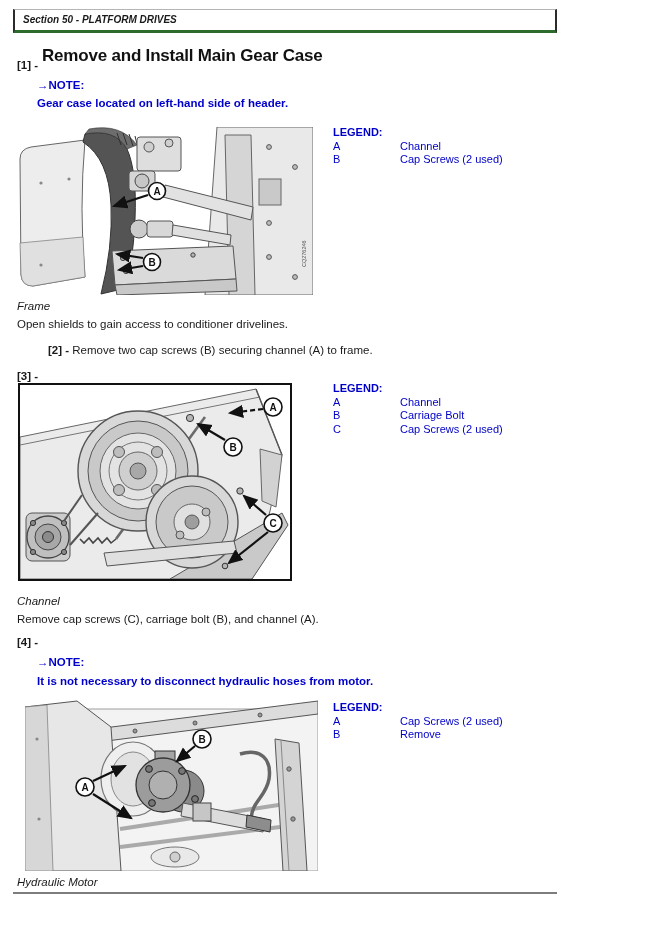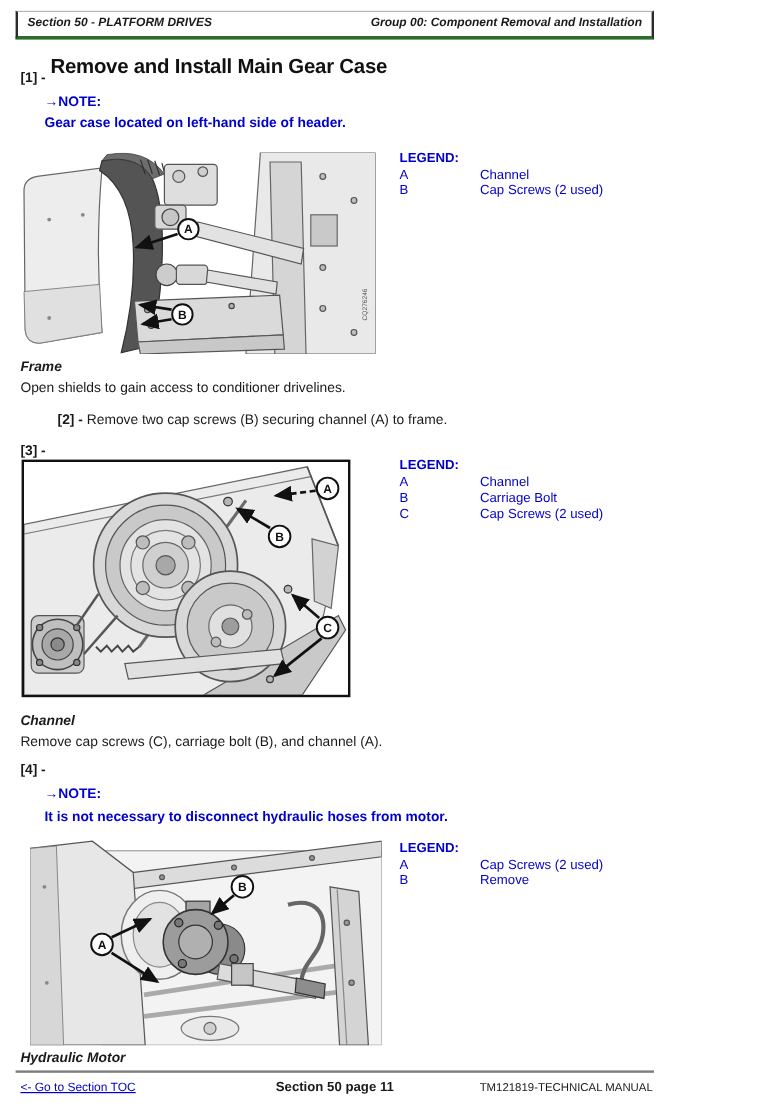"Section 50 - PLATFORM DRIVES" .page { padding-left: none -> 12px }
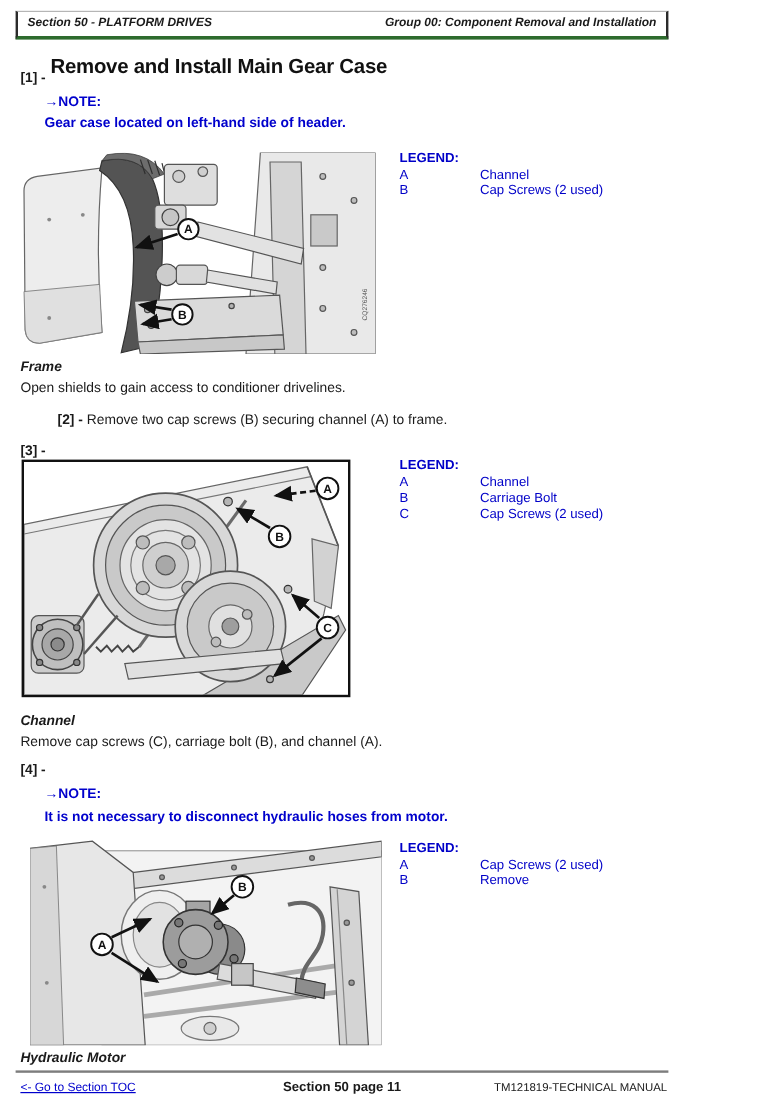"Group 00: Component Removal and" span { html: <span>Group 00: Component Removal and Installation</span> -> none }
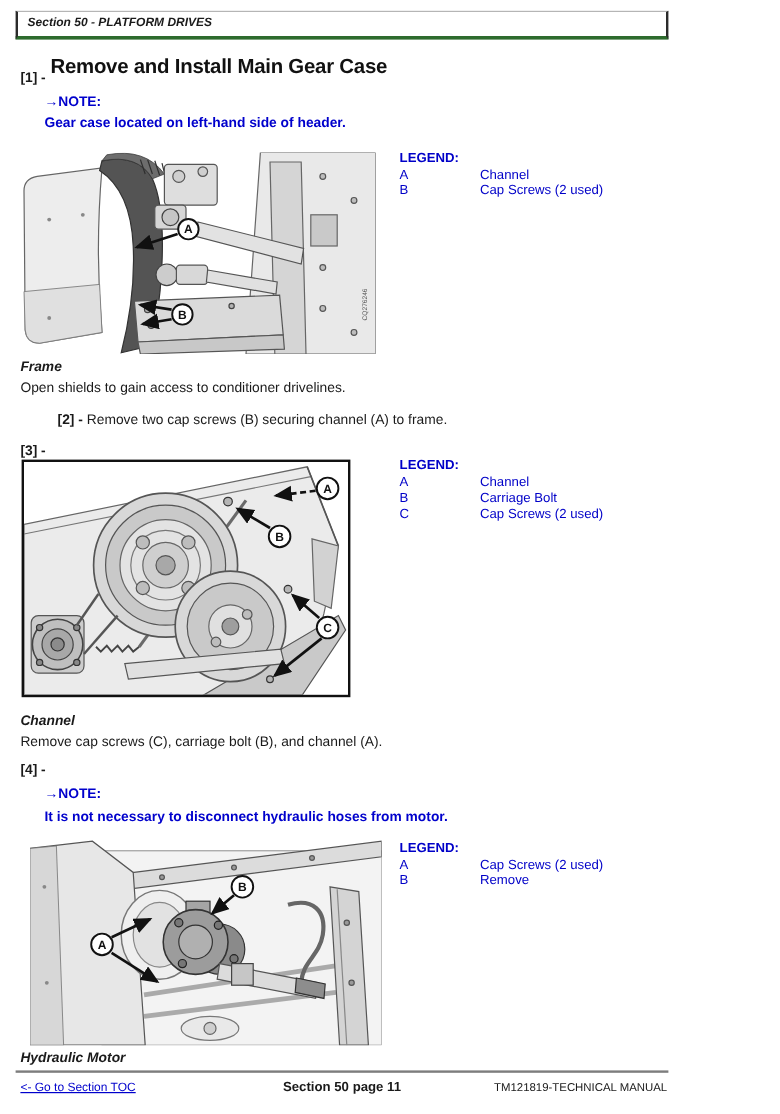"Frame" .caption { font-weight: bold -> normal }
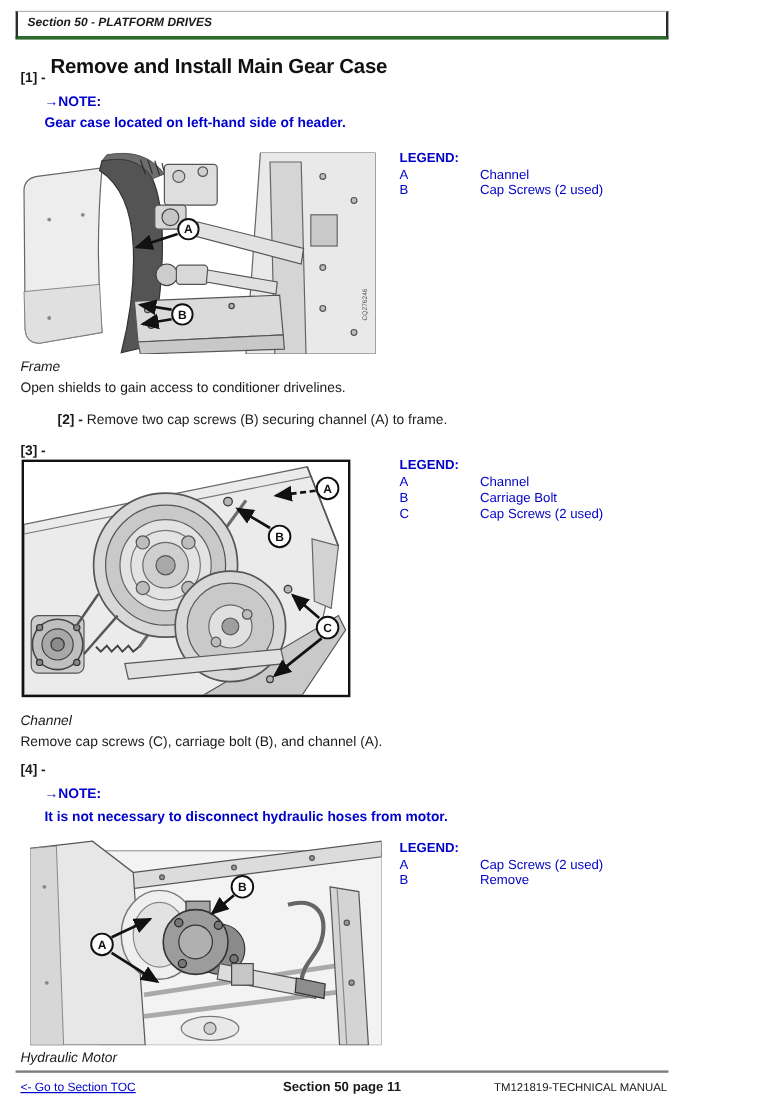"<- Go to Section TOC" div.footer { html: <div> <a>&lt;- Go to Section TOC</a> <div>Section 50 page 11</div> <div>TM121819-TECHNICAL MANUAL</div> </div> -> none }
